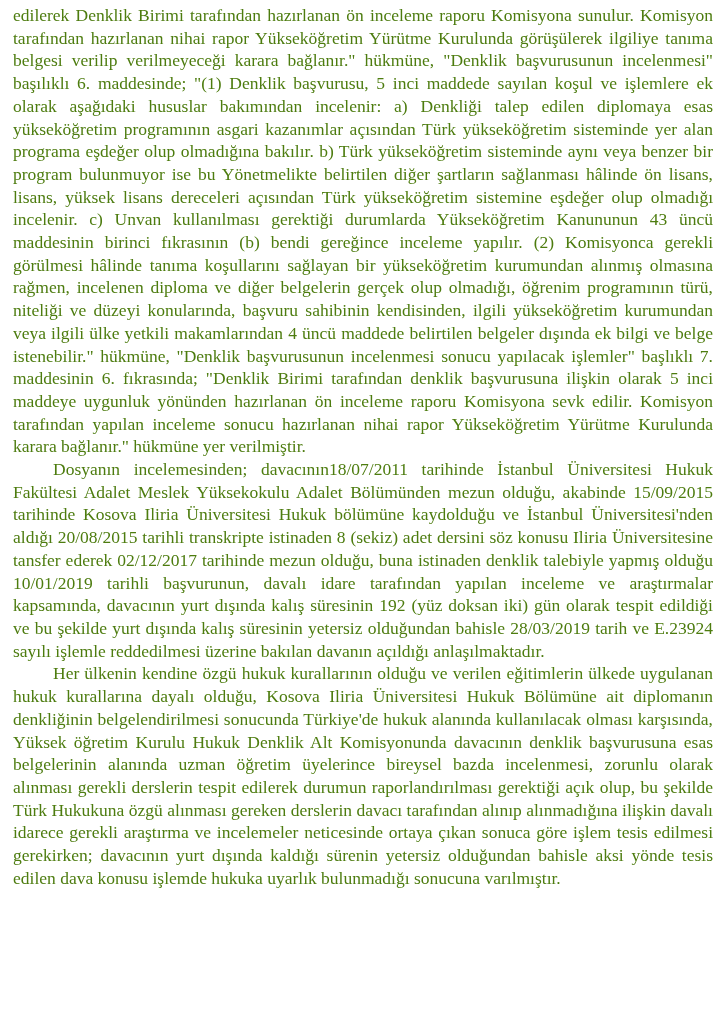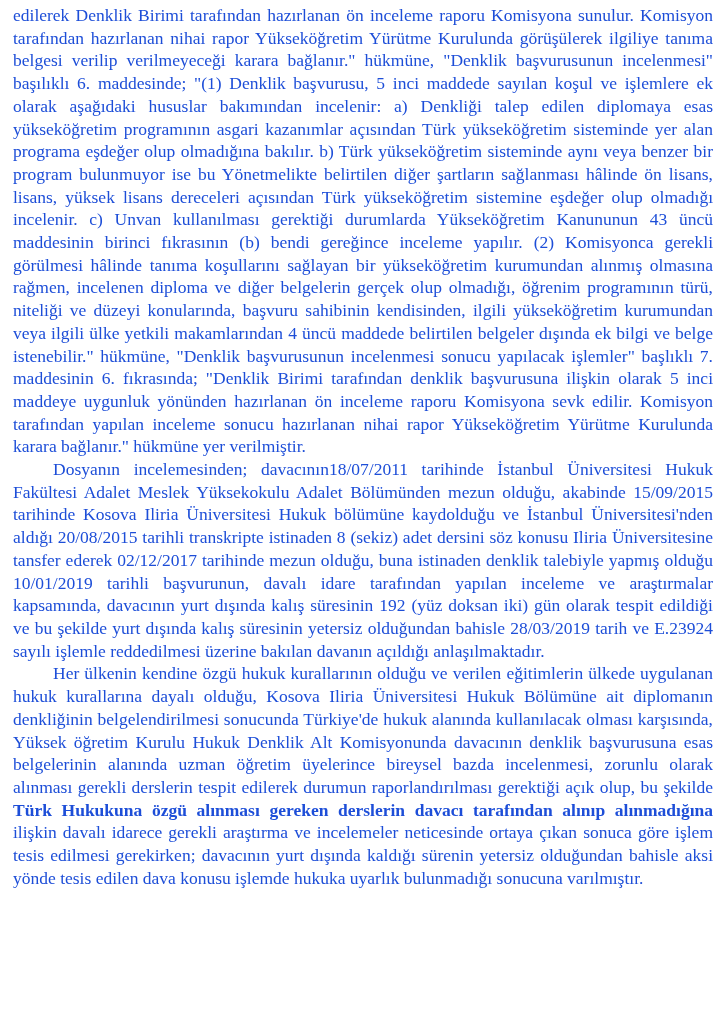"edilerek Denklik Birimi tarafından" .page { color: #1d4ed8 -> #4d7c0f }
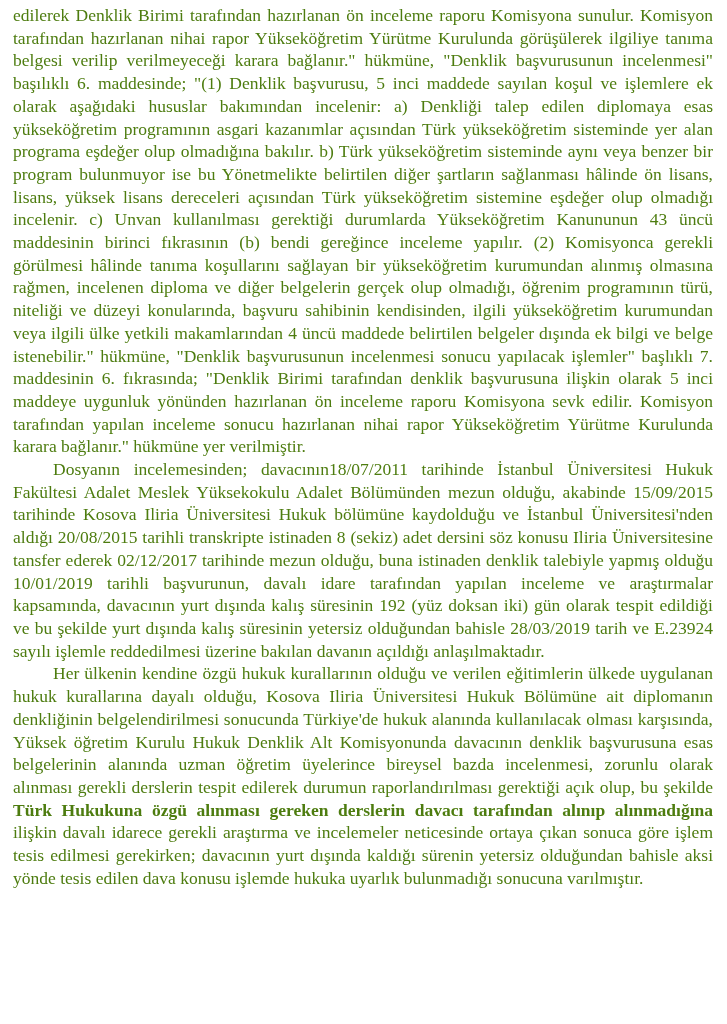"Türk Hukukuna özgü alınması gereken" .bold { font-weight: bold -> normal }
